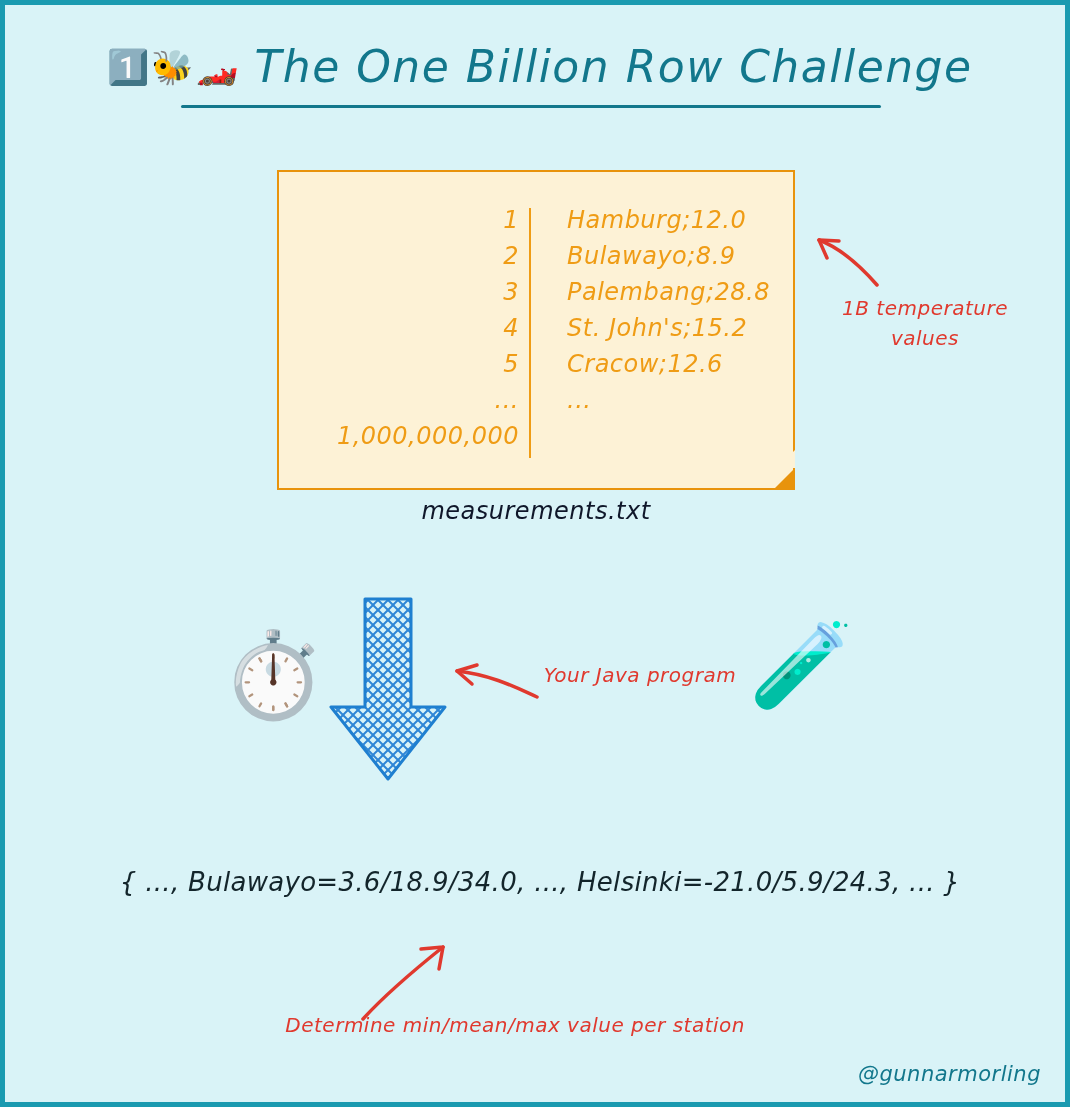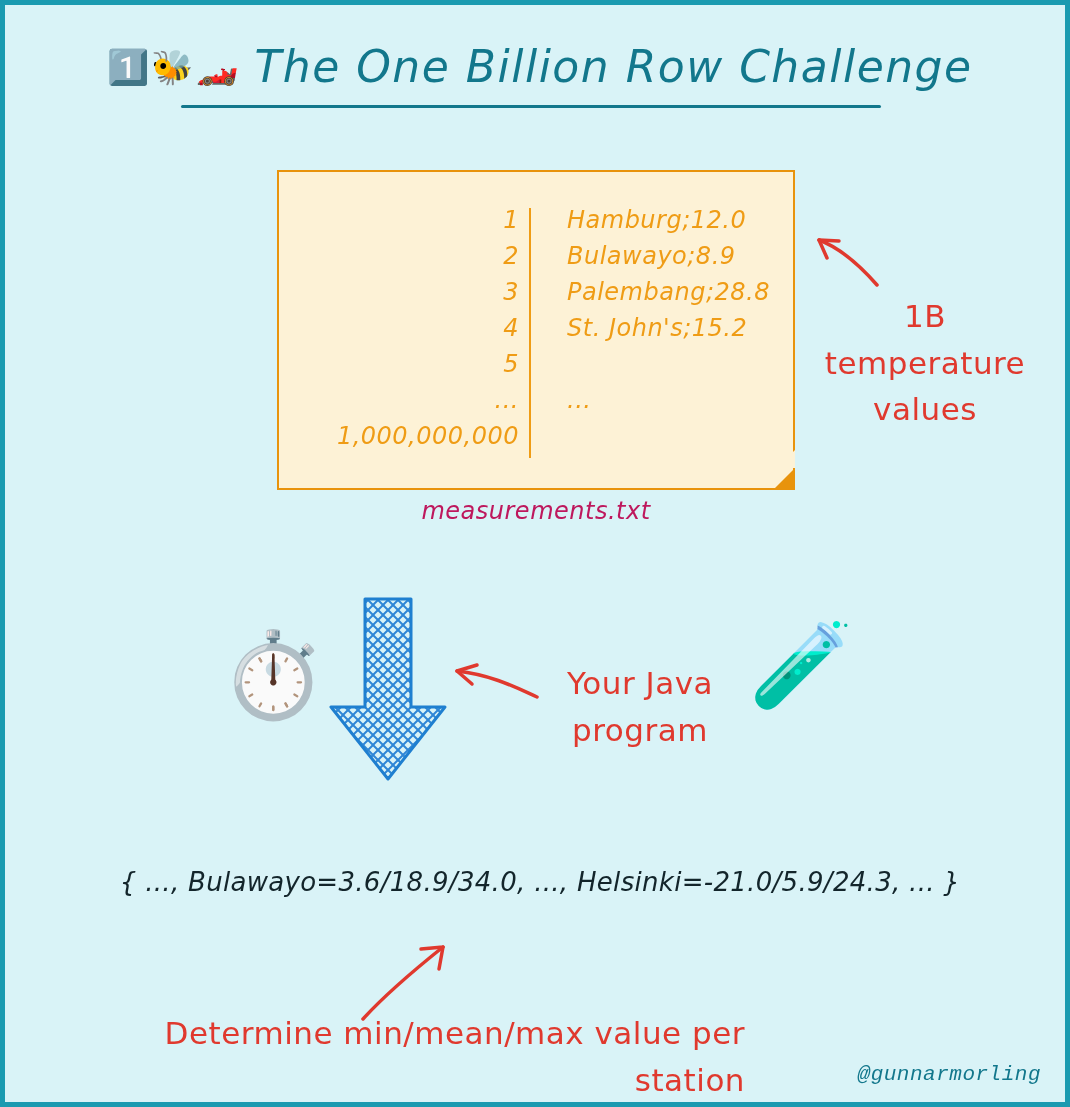"1B temperature values" .anno { font-size: 31px -> 20px; font-style: none -> italic }
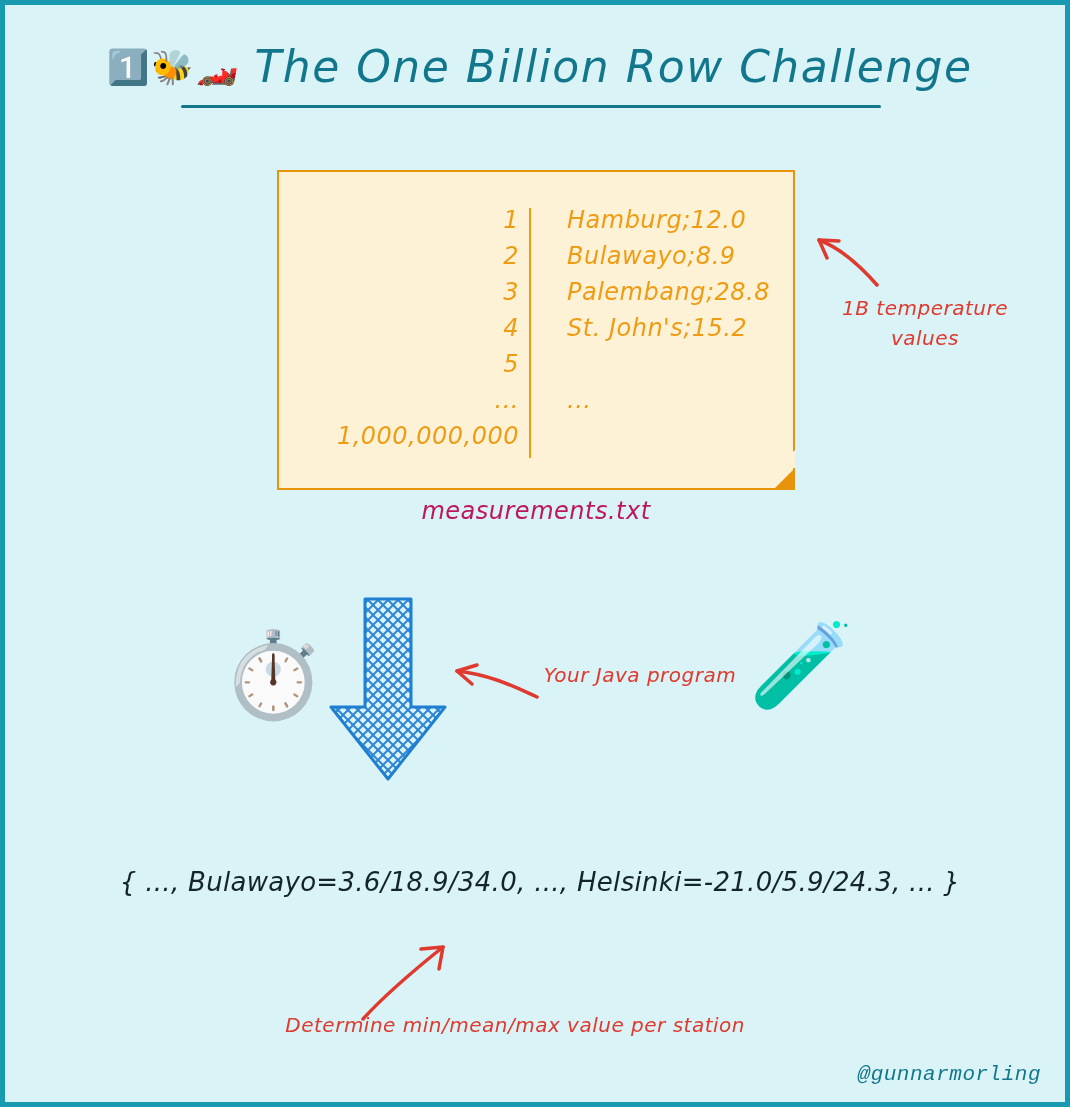"Cracow;12.6" span.fval { html: none -> <span>Cracow;12.6</span> }
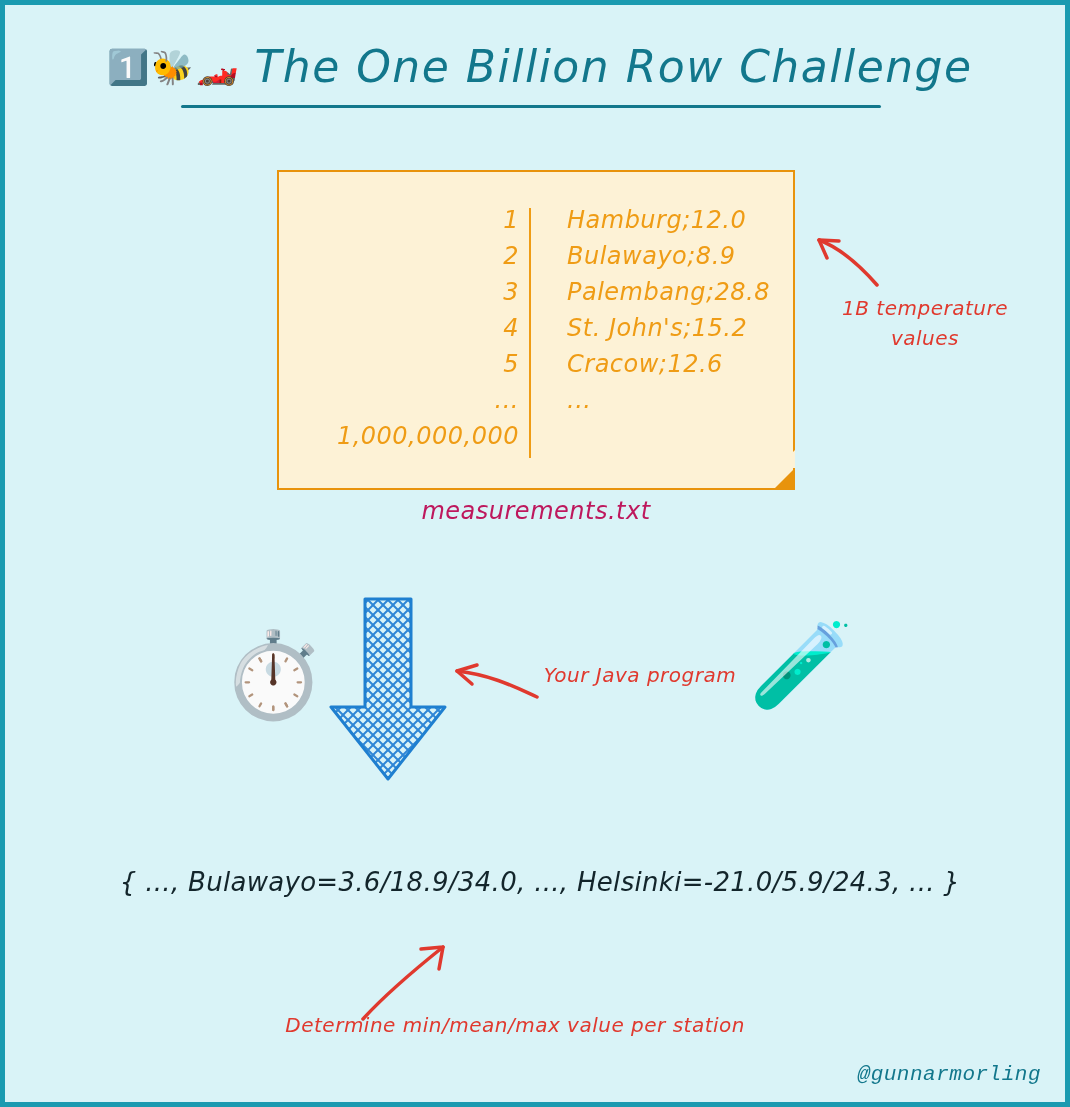"measurements.txt" .file-name { color: #be185d -> #0f172a }
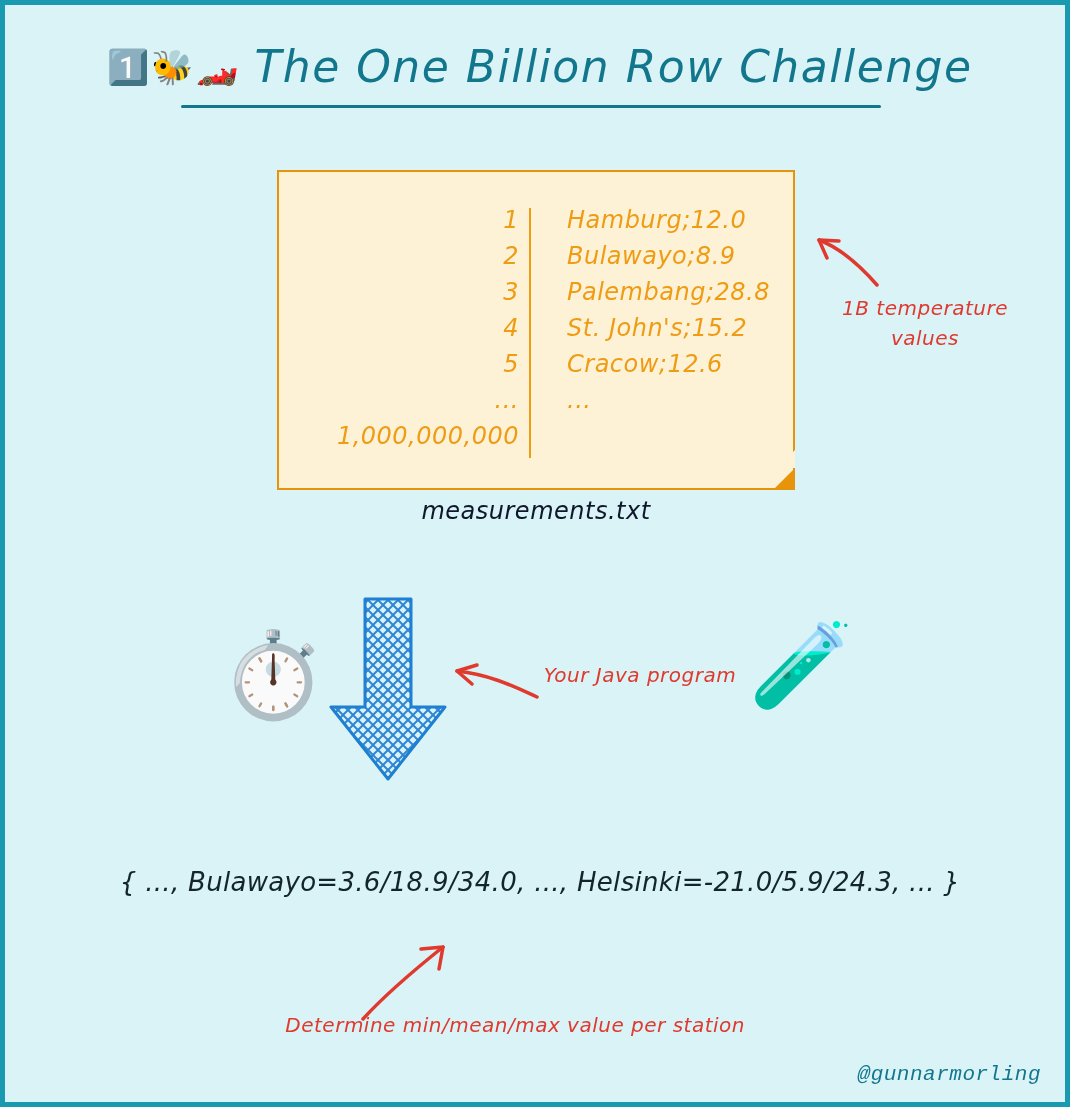"@gunnarmorling" .handle { font-family: Liberation Mono, monospace -> none }
